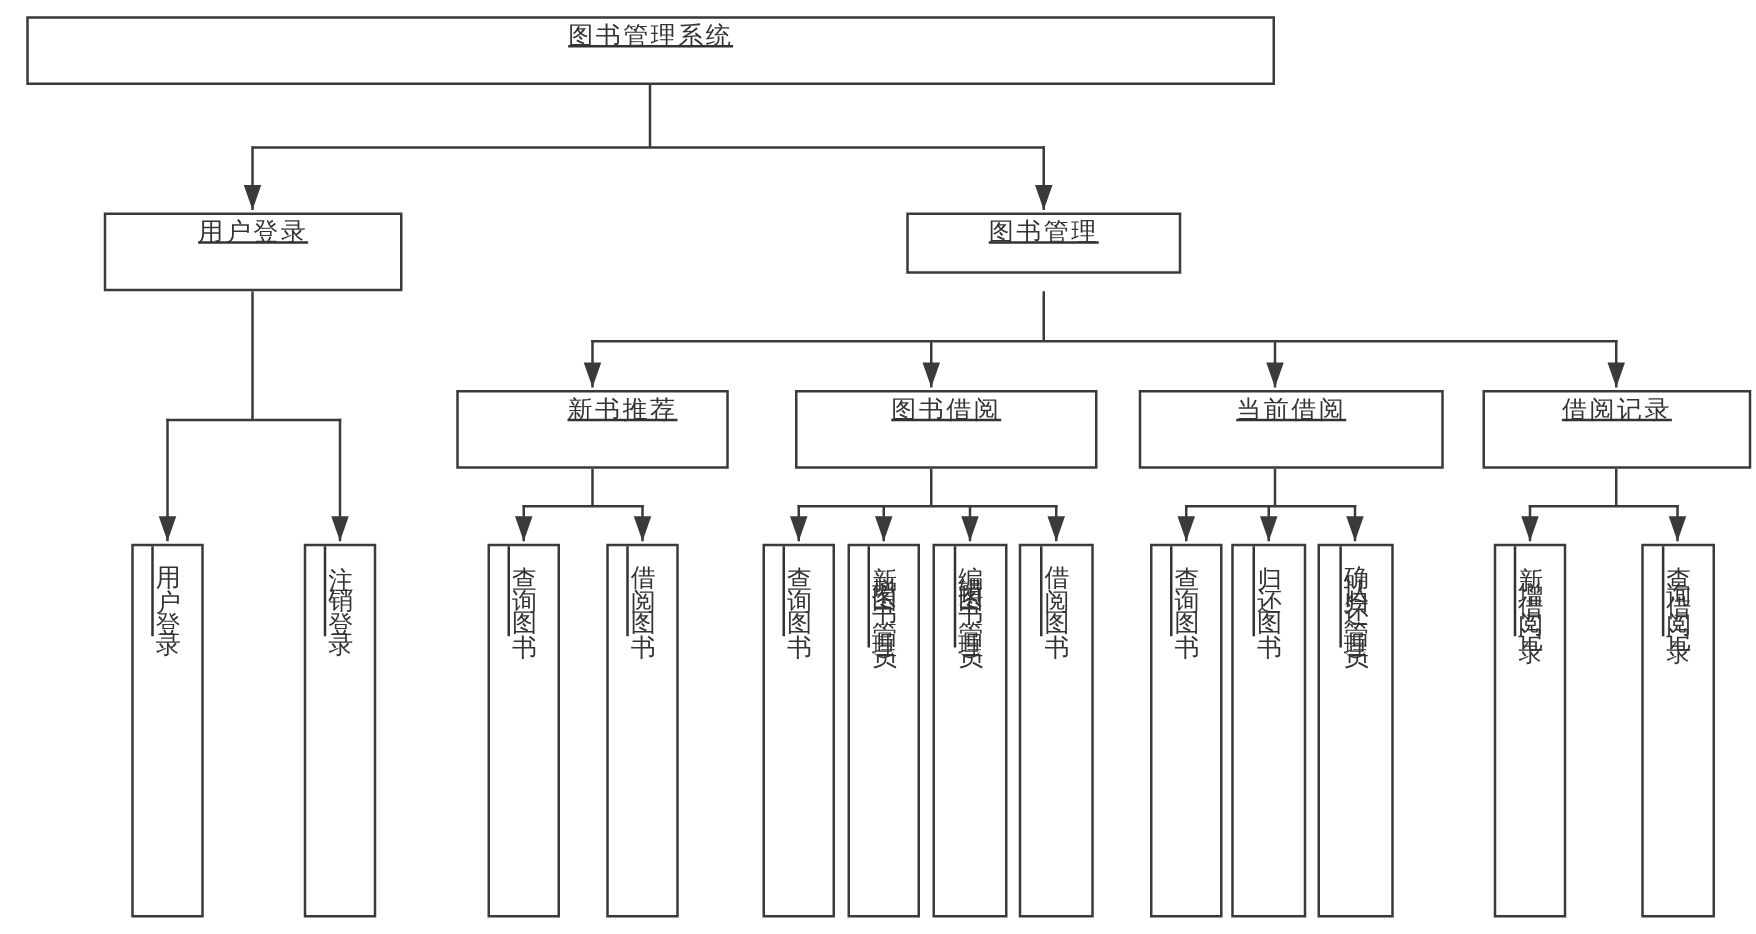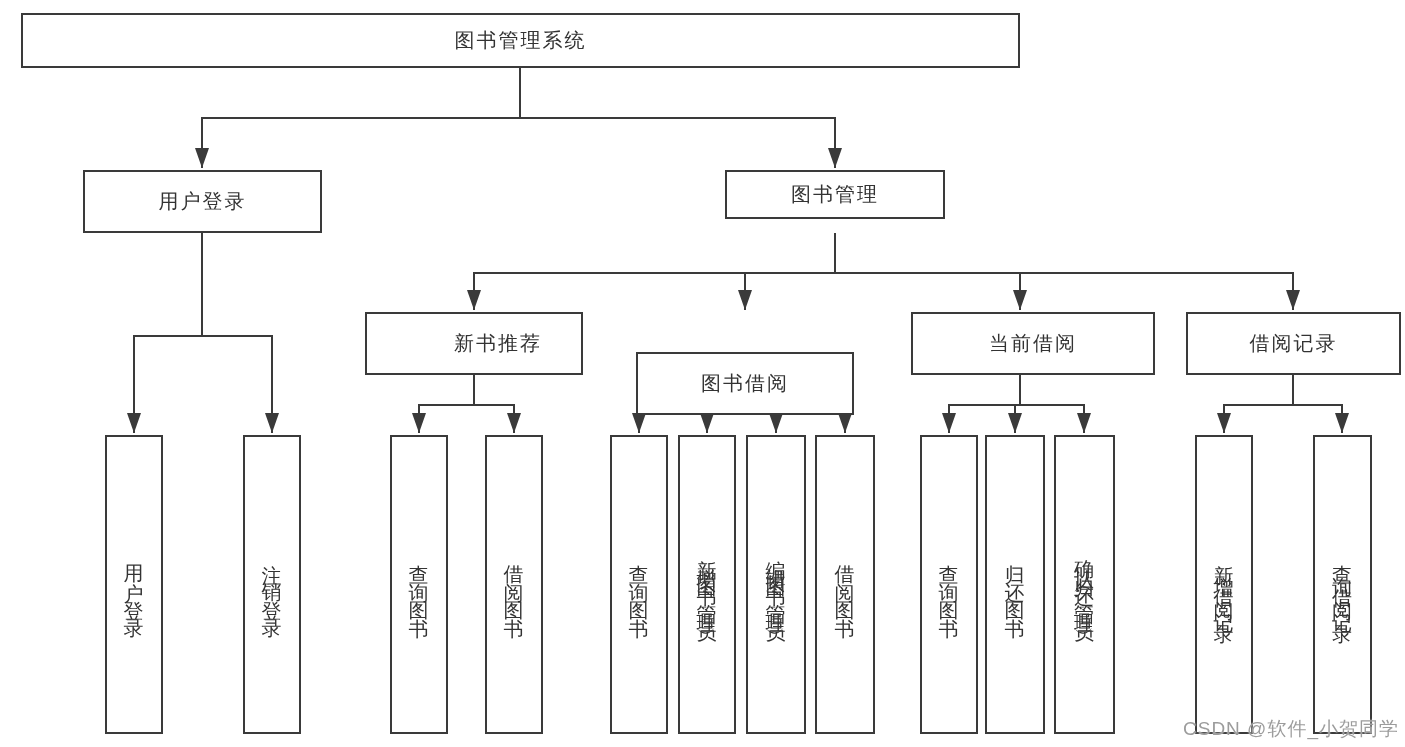"图书管理系统" .node { align-items: center -> none; text-decoration: none -> underline }
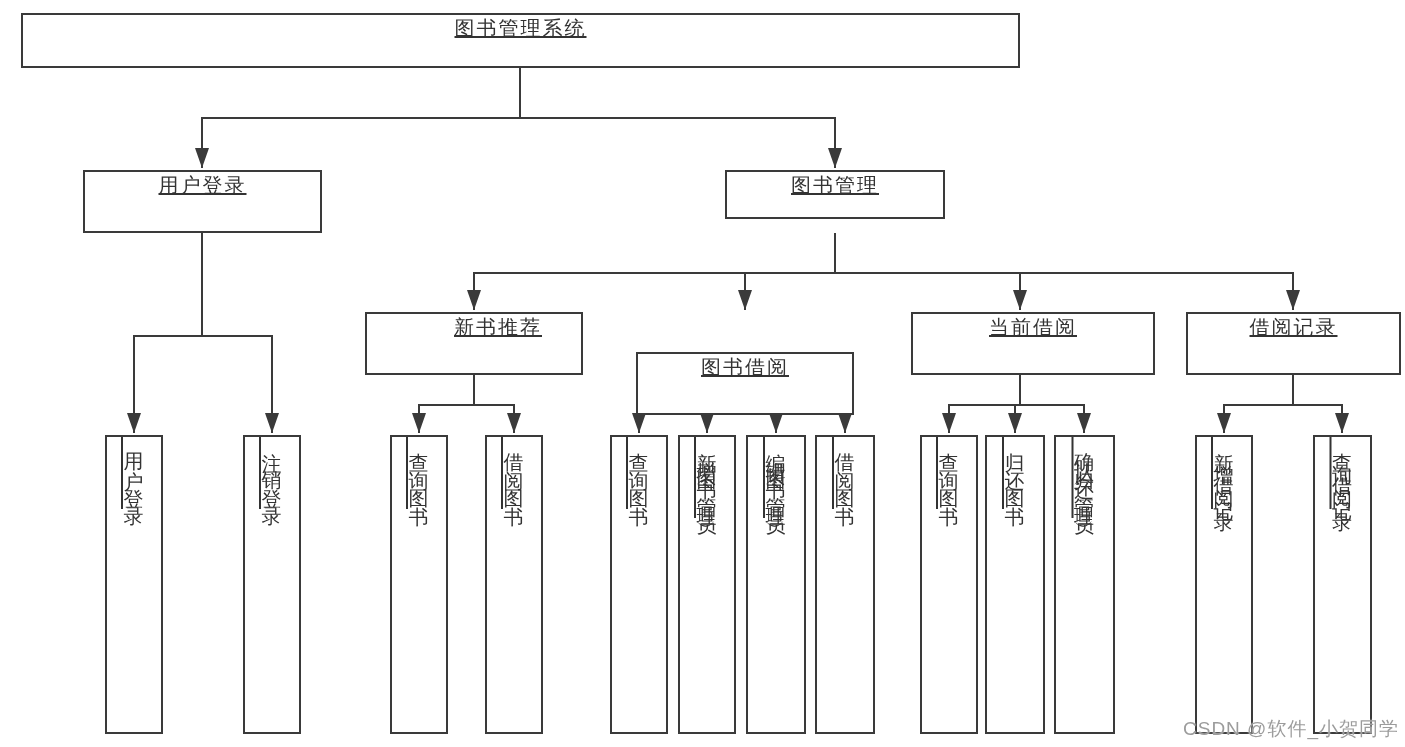"图书借阅" #n-s1 { margin-top: 40px -> none; width: 218px -> 242px }
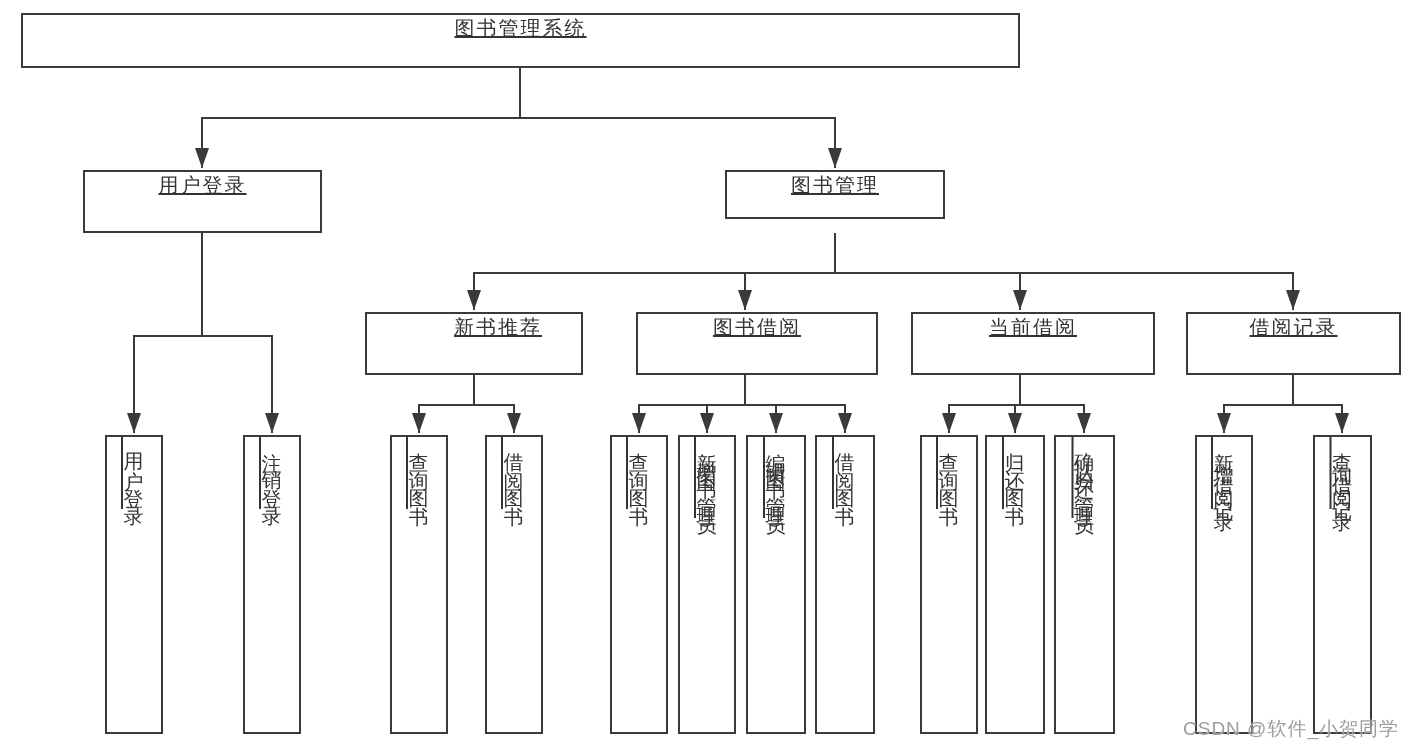"CSDN @软件_小贺同学" div { html: <div>CSDN @软件_小贺同学</div> -> none }
